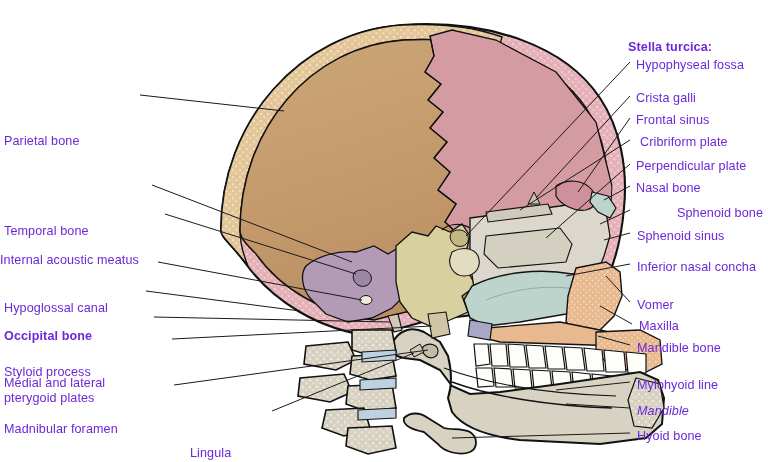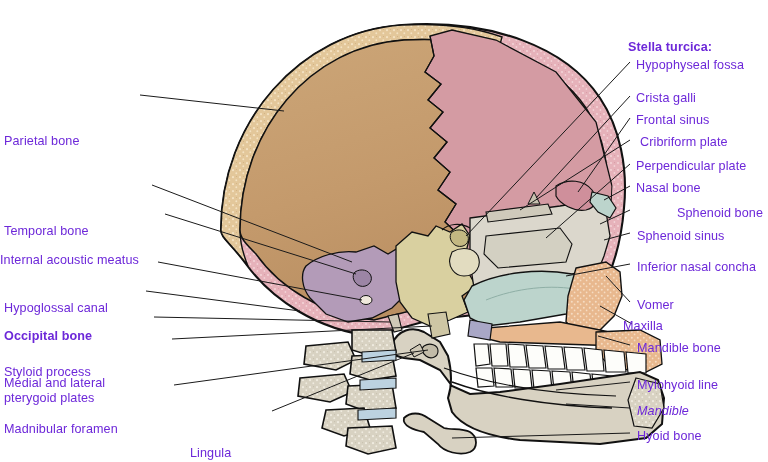"Maxilla" div.lbl { left: 623px -> 639px }
